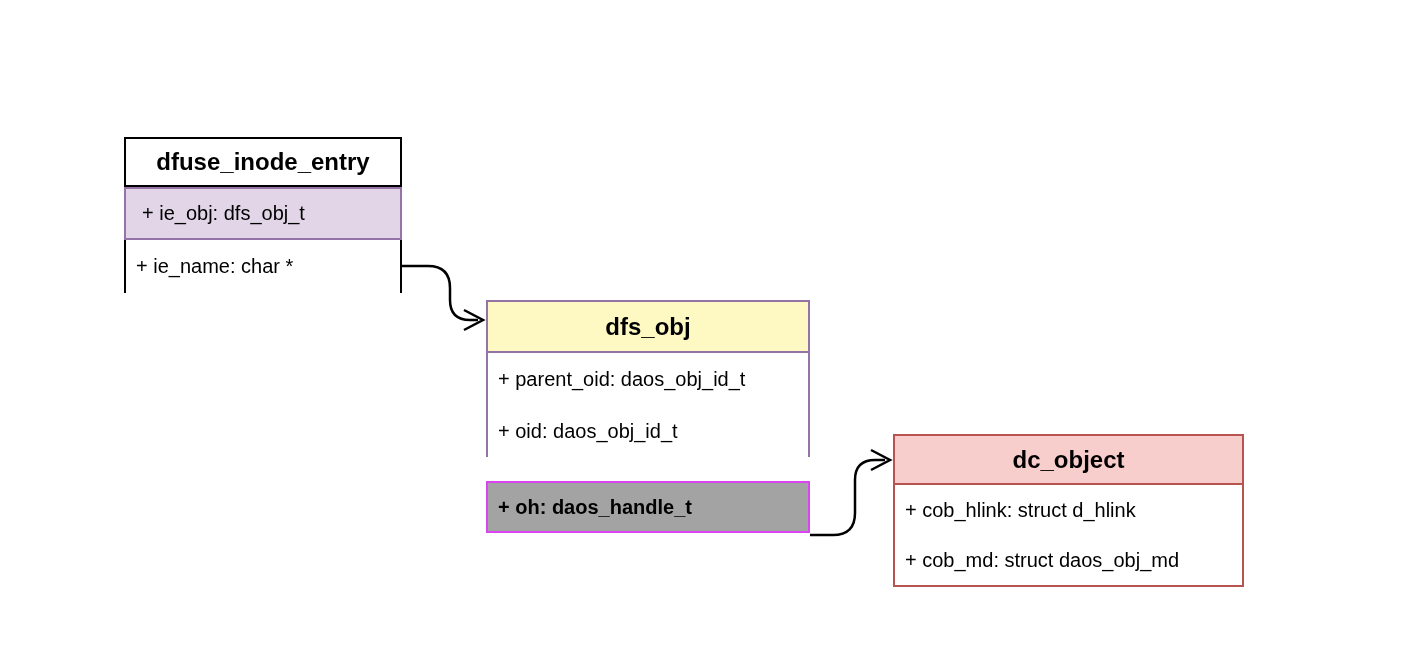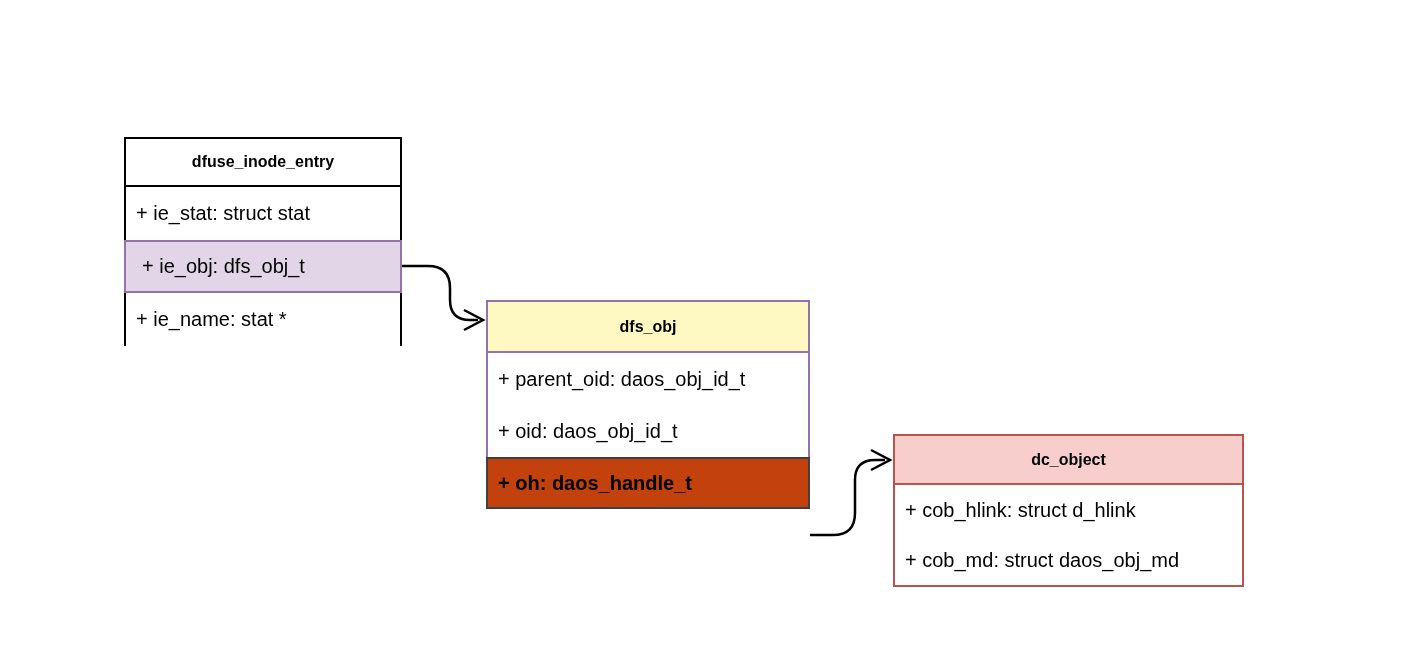"dfuse_inode_entry" .uml-header { font-size: 16px -> 24px }
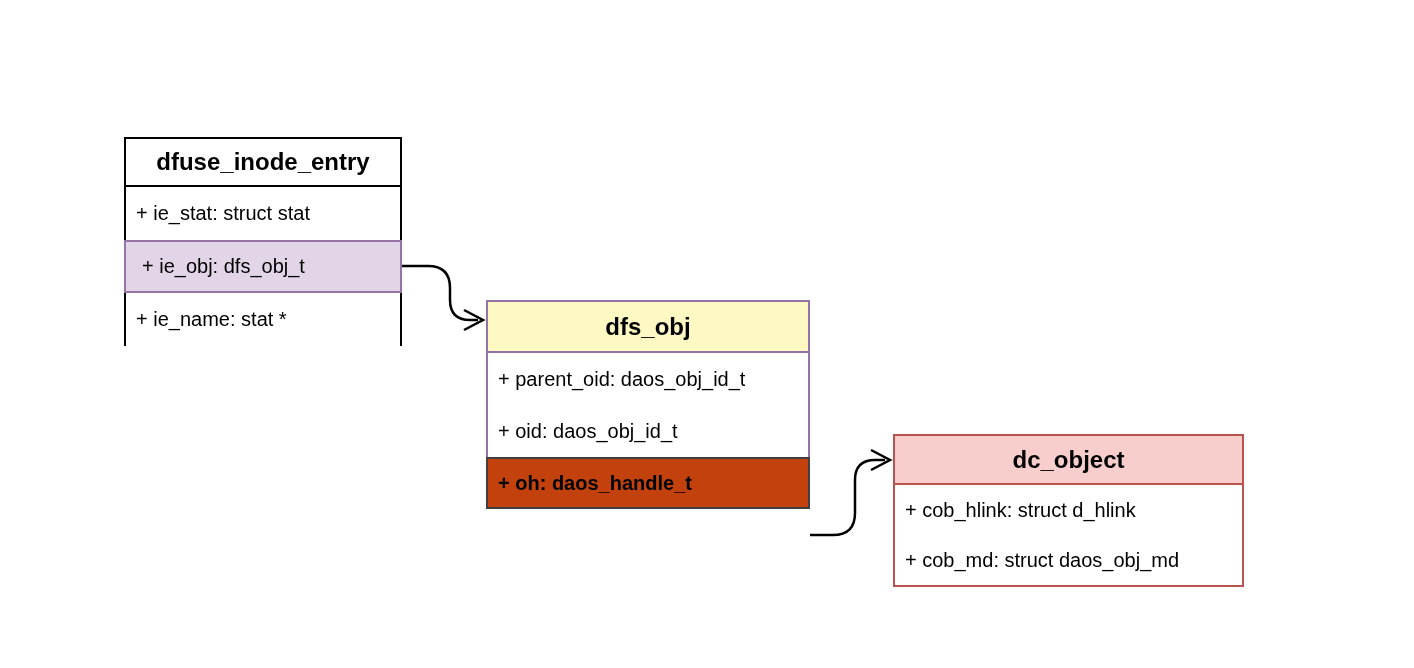"+ ie_stat: struct stat" div.uml-row { html: <div>+ ie_stat: struct stat</div> -> none }
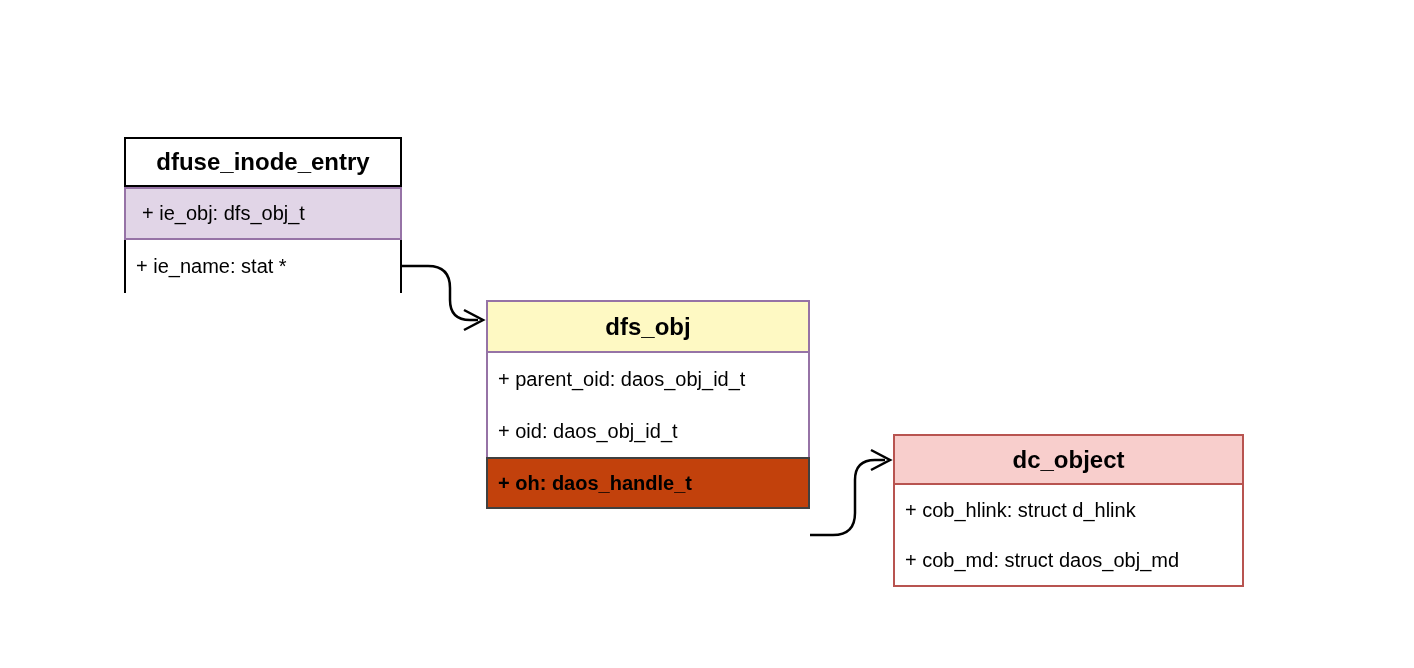"+ ie_name: stat *" div.uml-row { text: stat -> char }
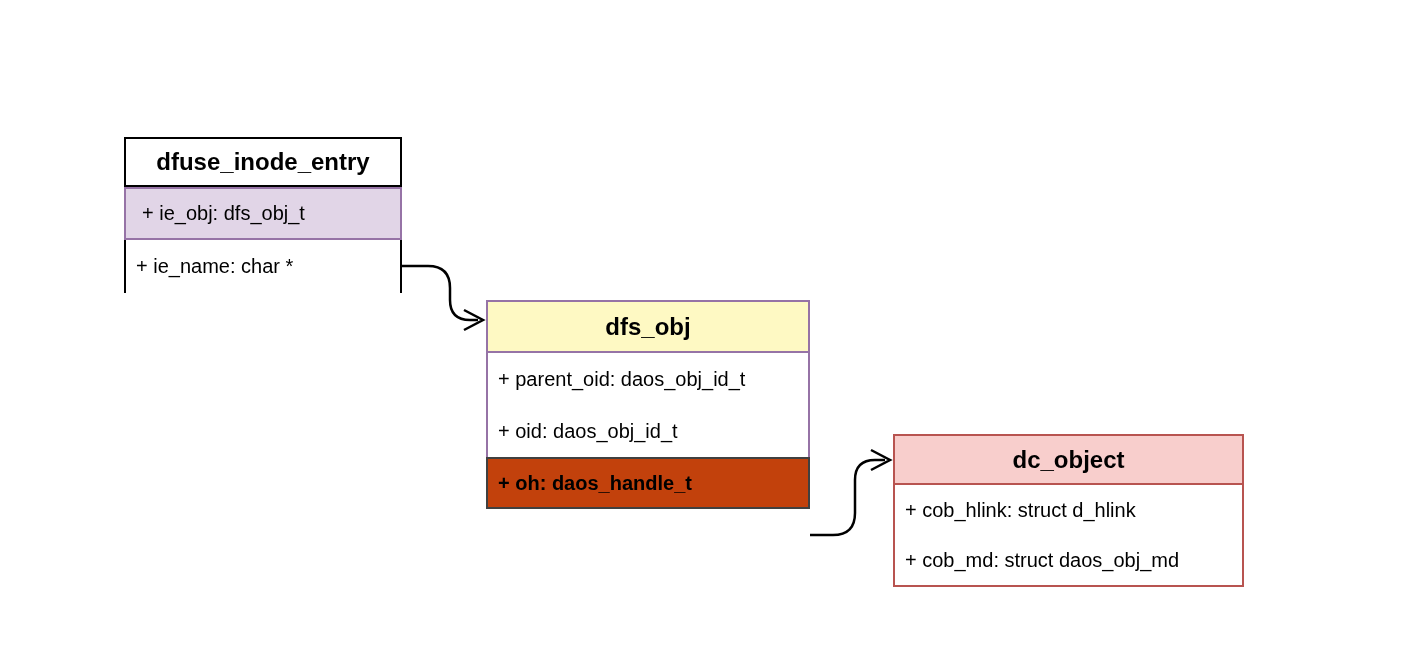"+ oh: daos_handle_t" #box-dfsobj .uml-row.hl-red { background: #c2410c -> #a3a3a3; border: 2px solid #404040 -> 2px solid #d946ef; margin-top: none -> 24px }
